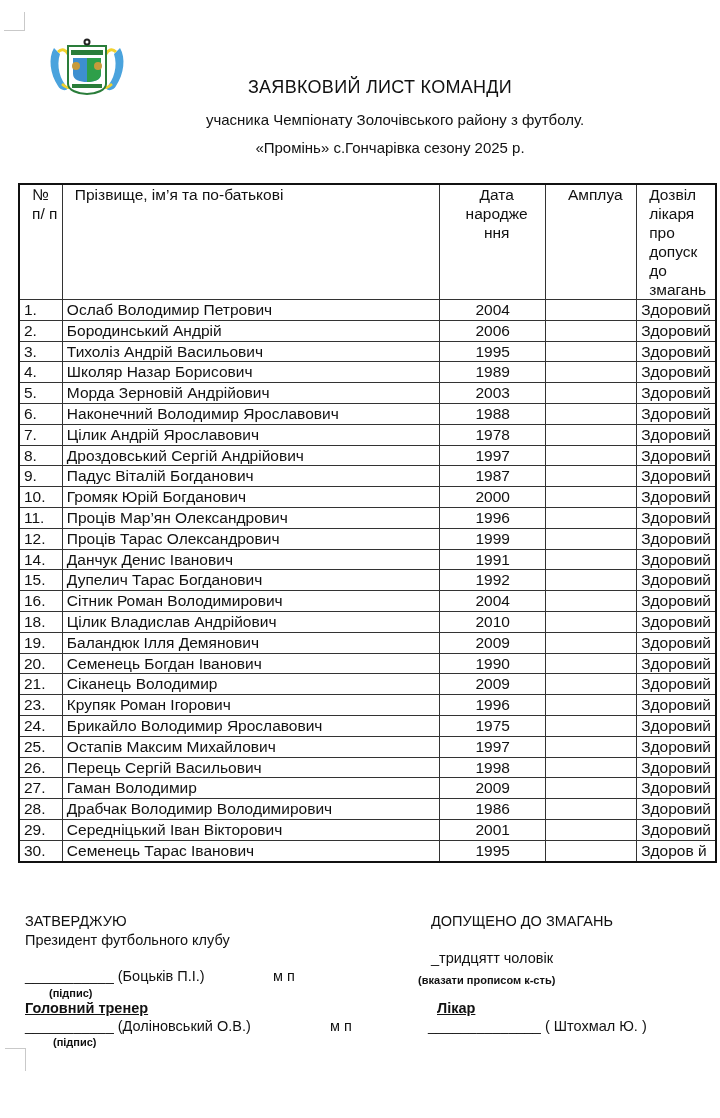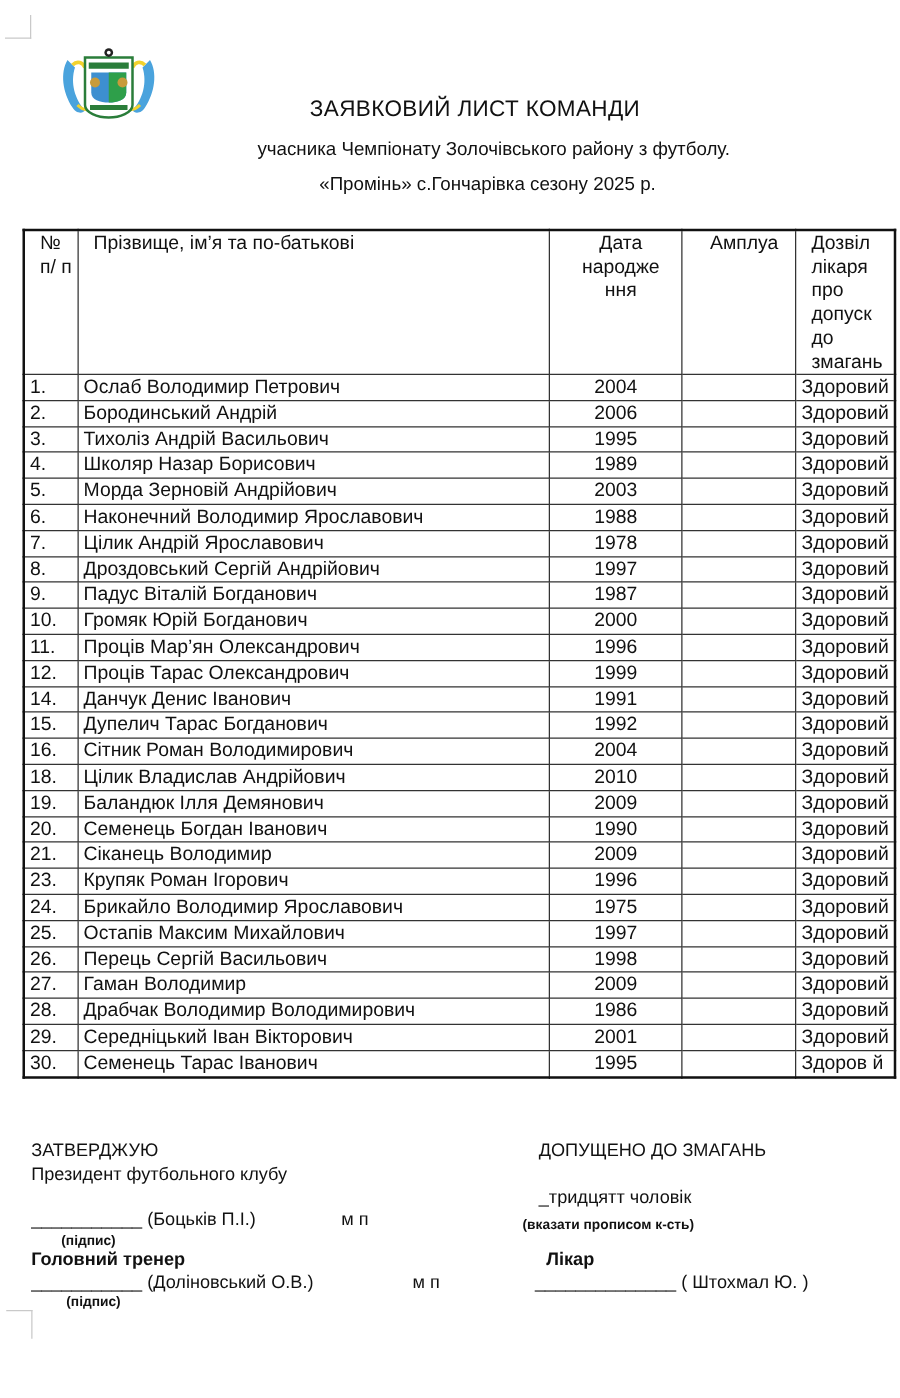"Головний тренер" .sig-bold { text-decoration: none -> underline }
